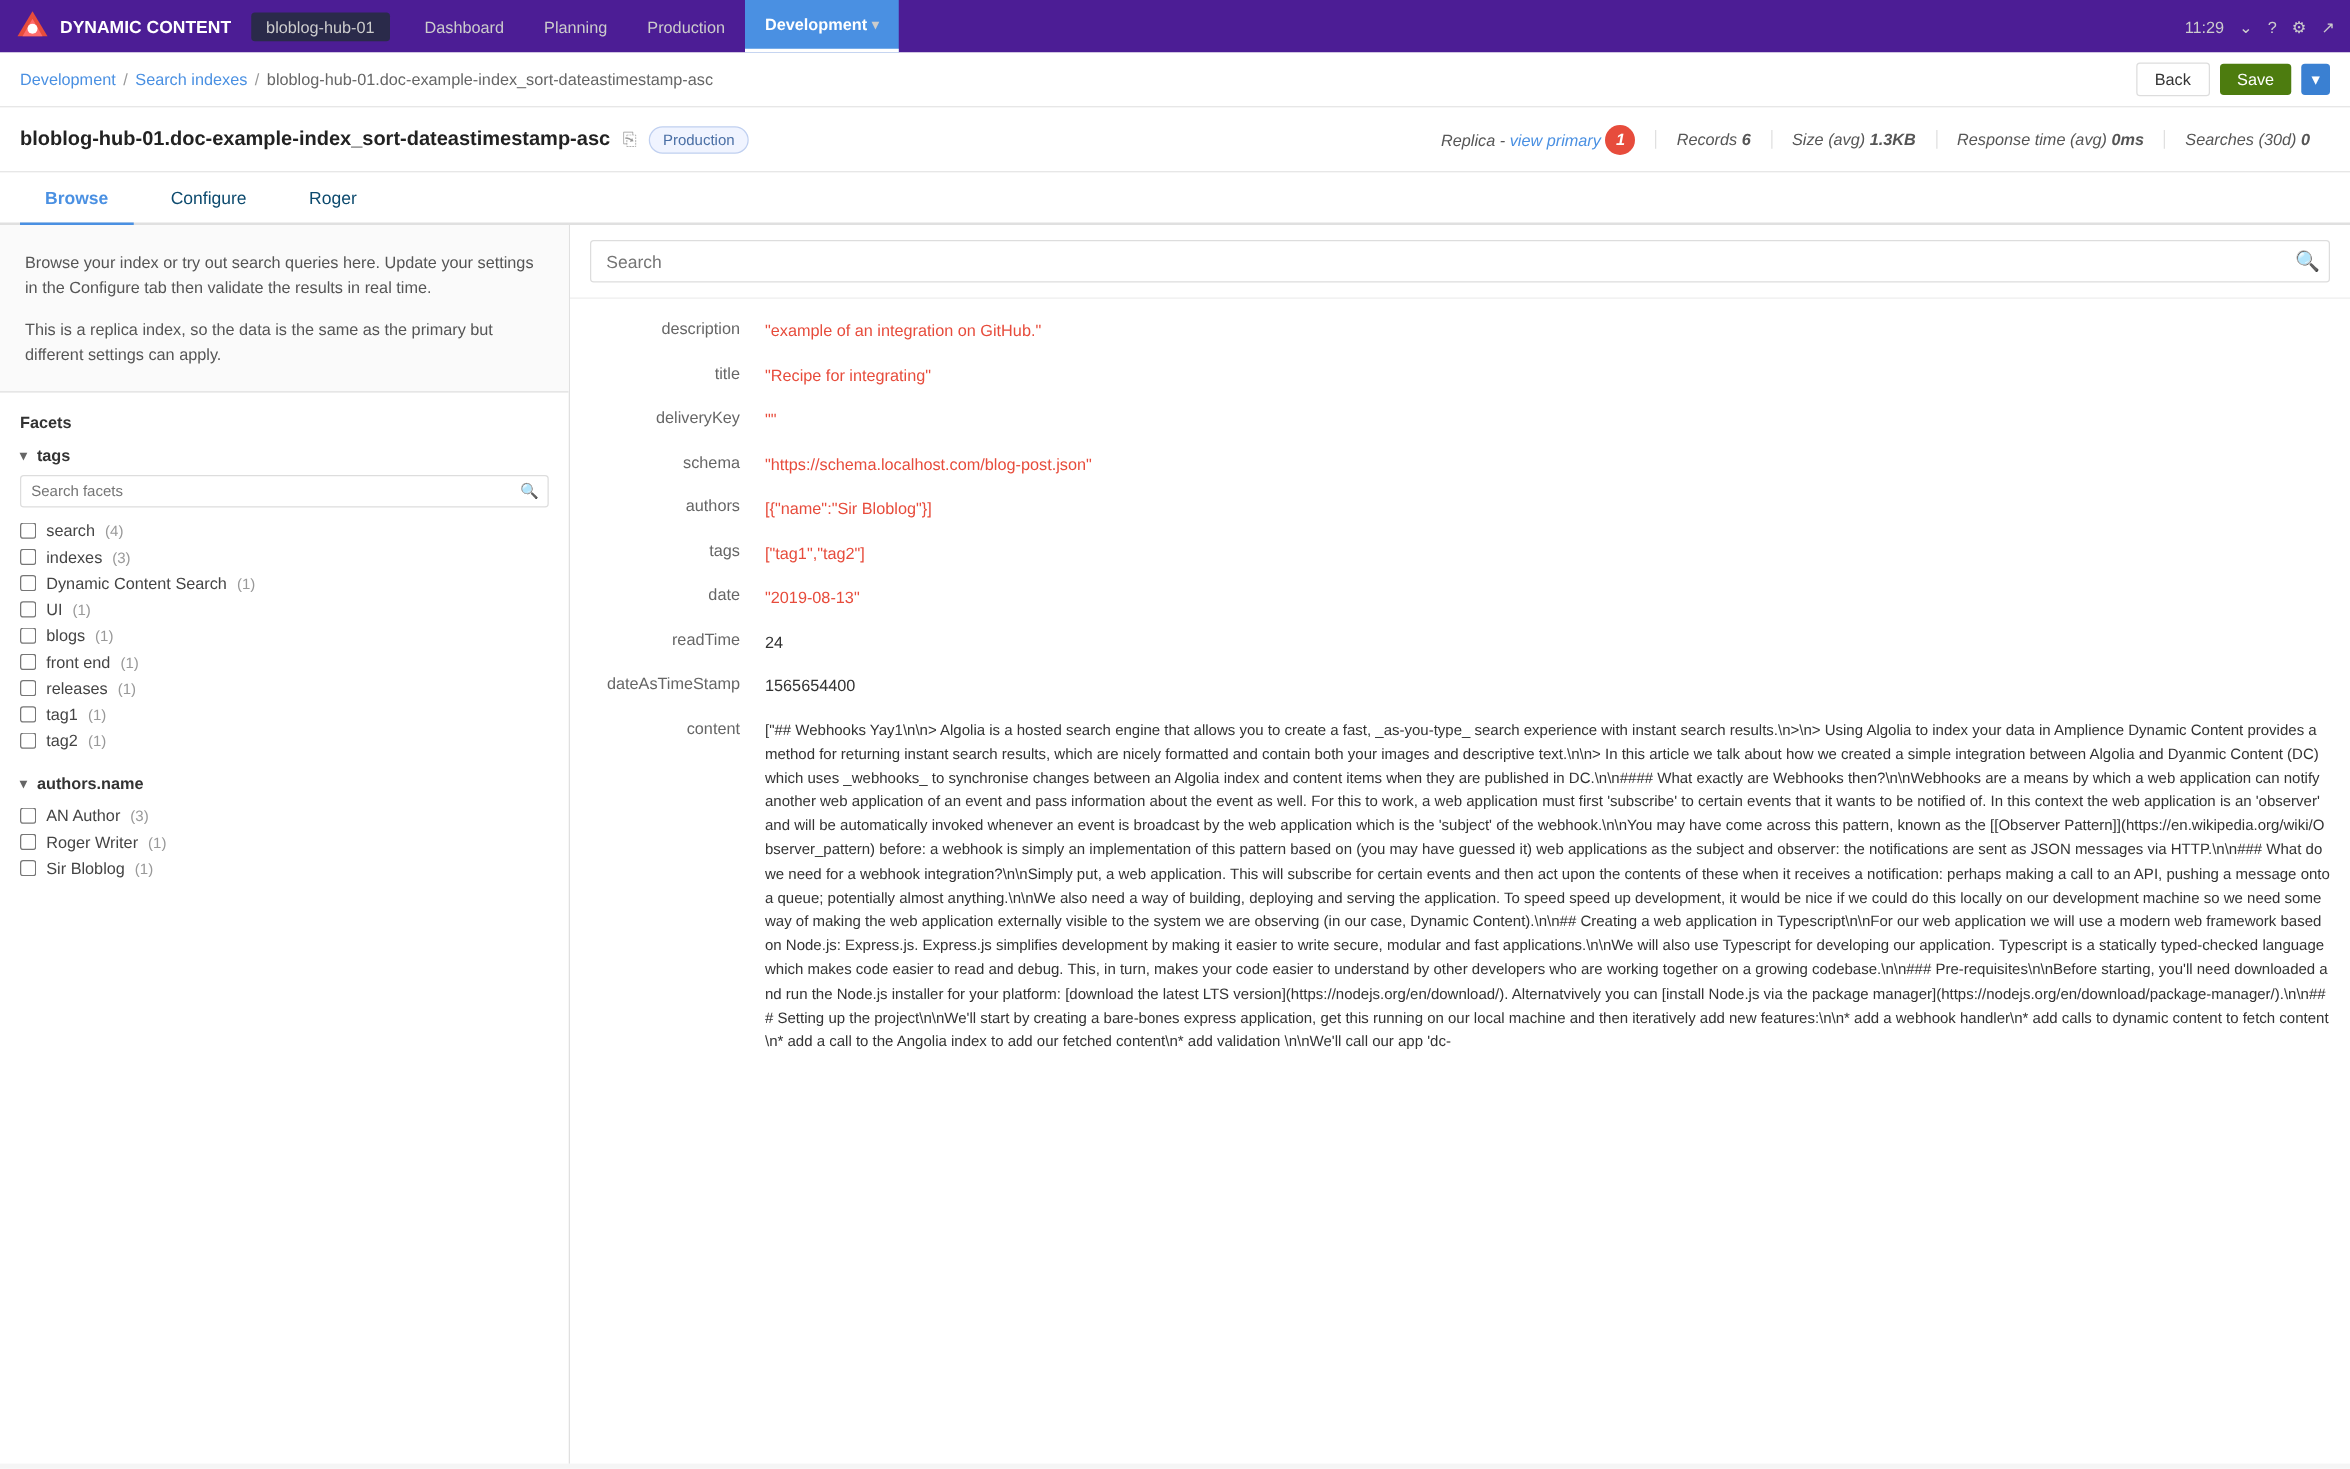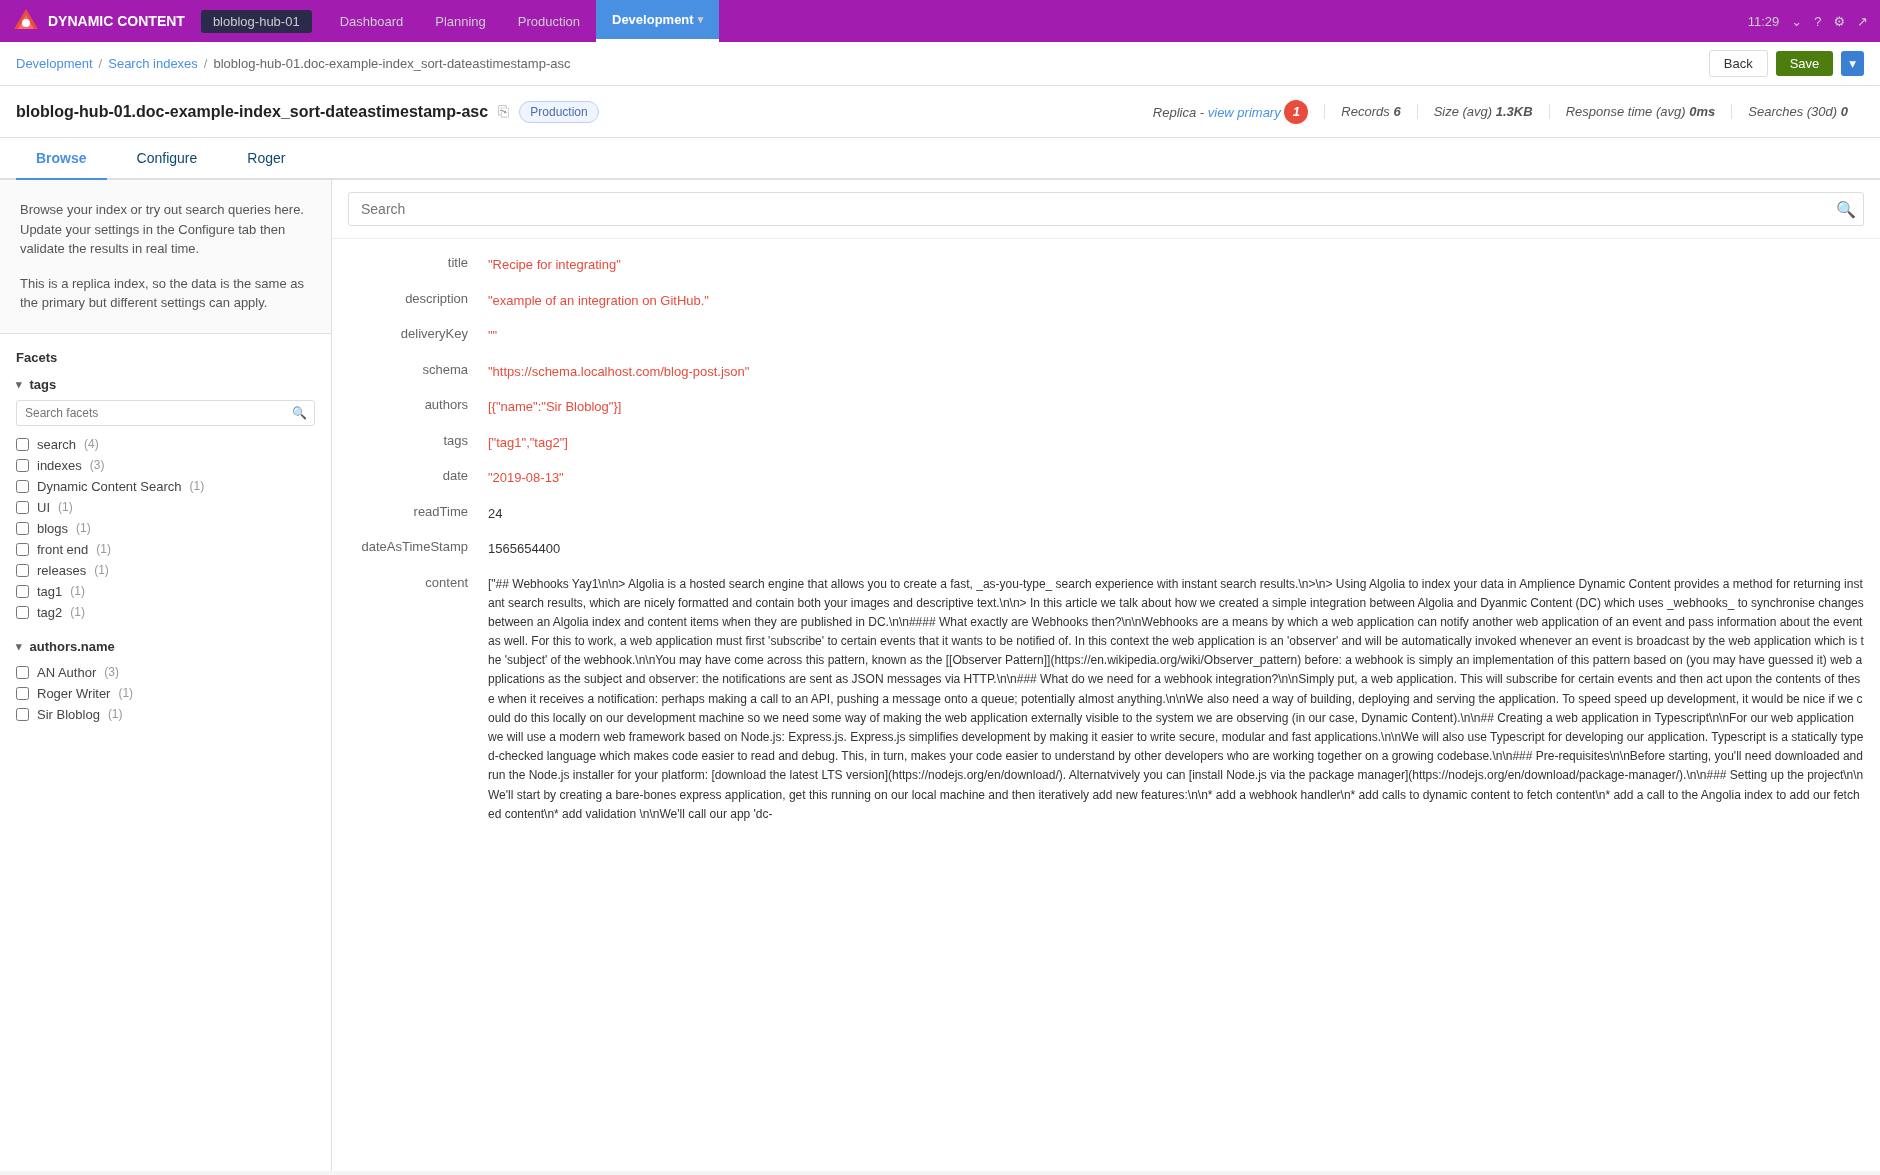"DYNAMIC CONTENT" .top-nav { background: #a21caf -> #4c1d95 }
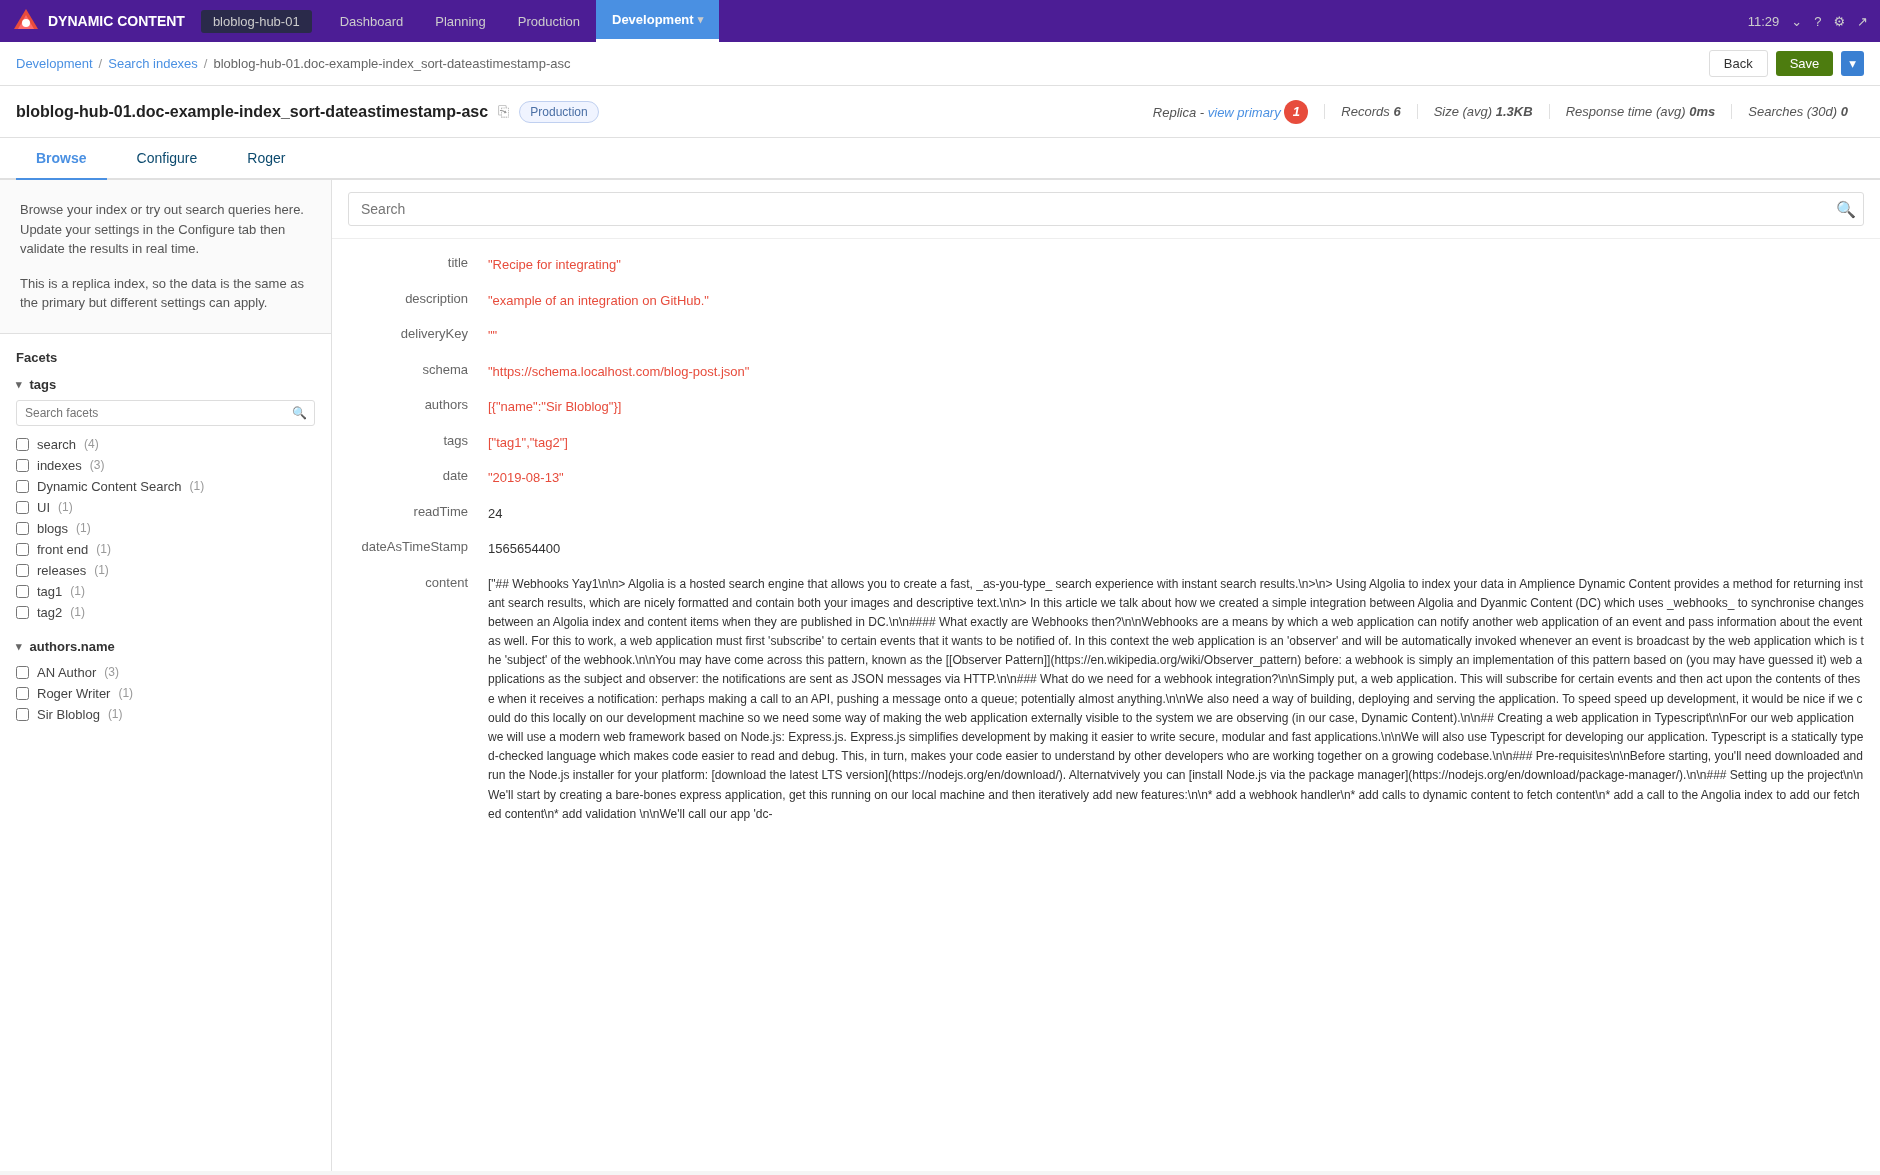"Browse your index or try" .left-panel { width: 332px -> 456px }
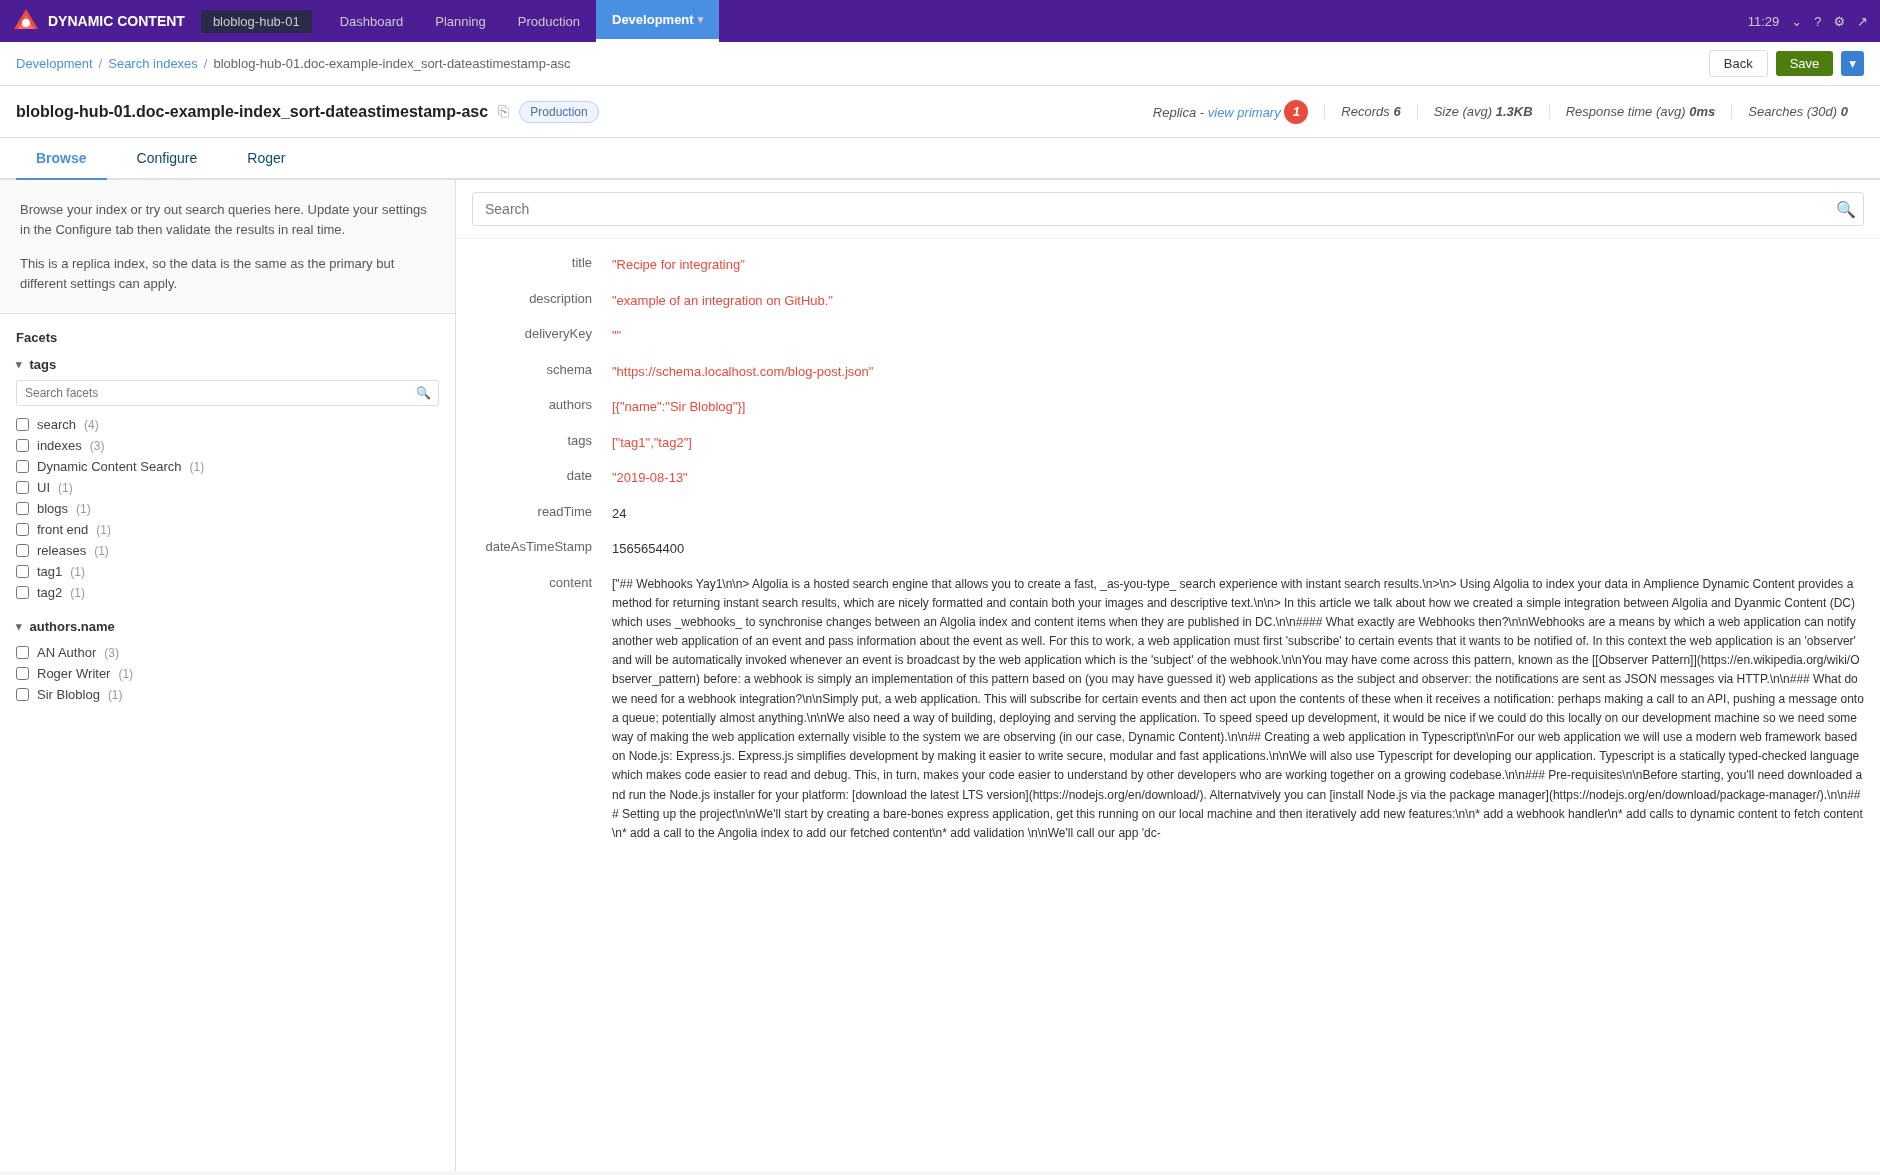"title" div.record-row { order: before "description" -> after "description" }
